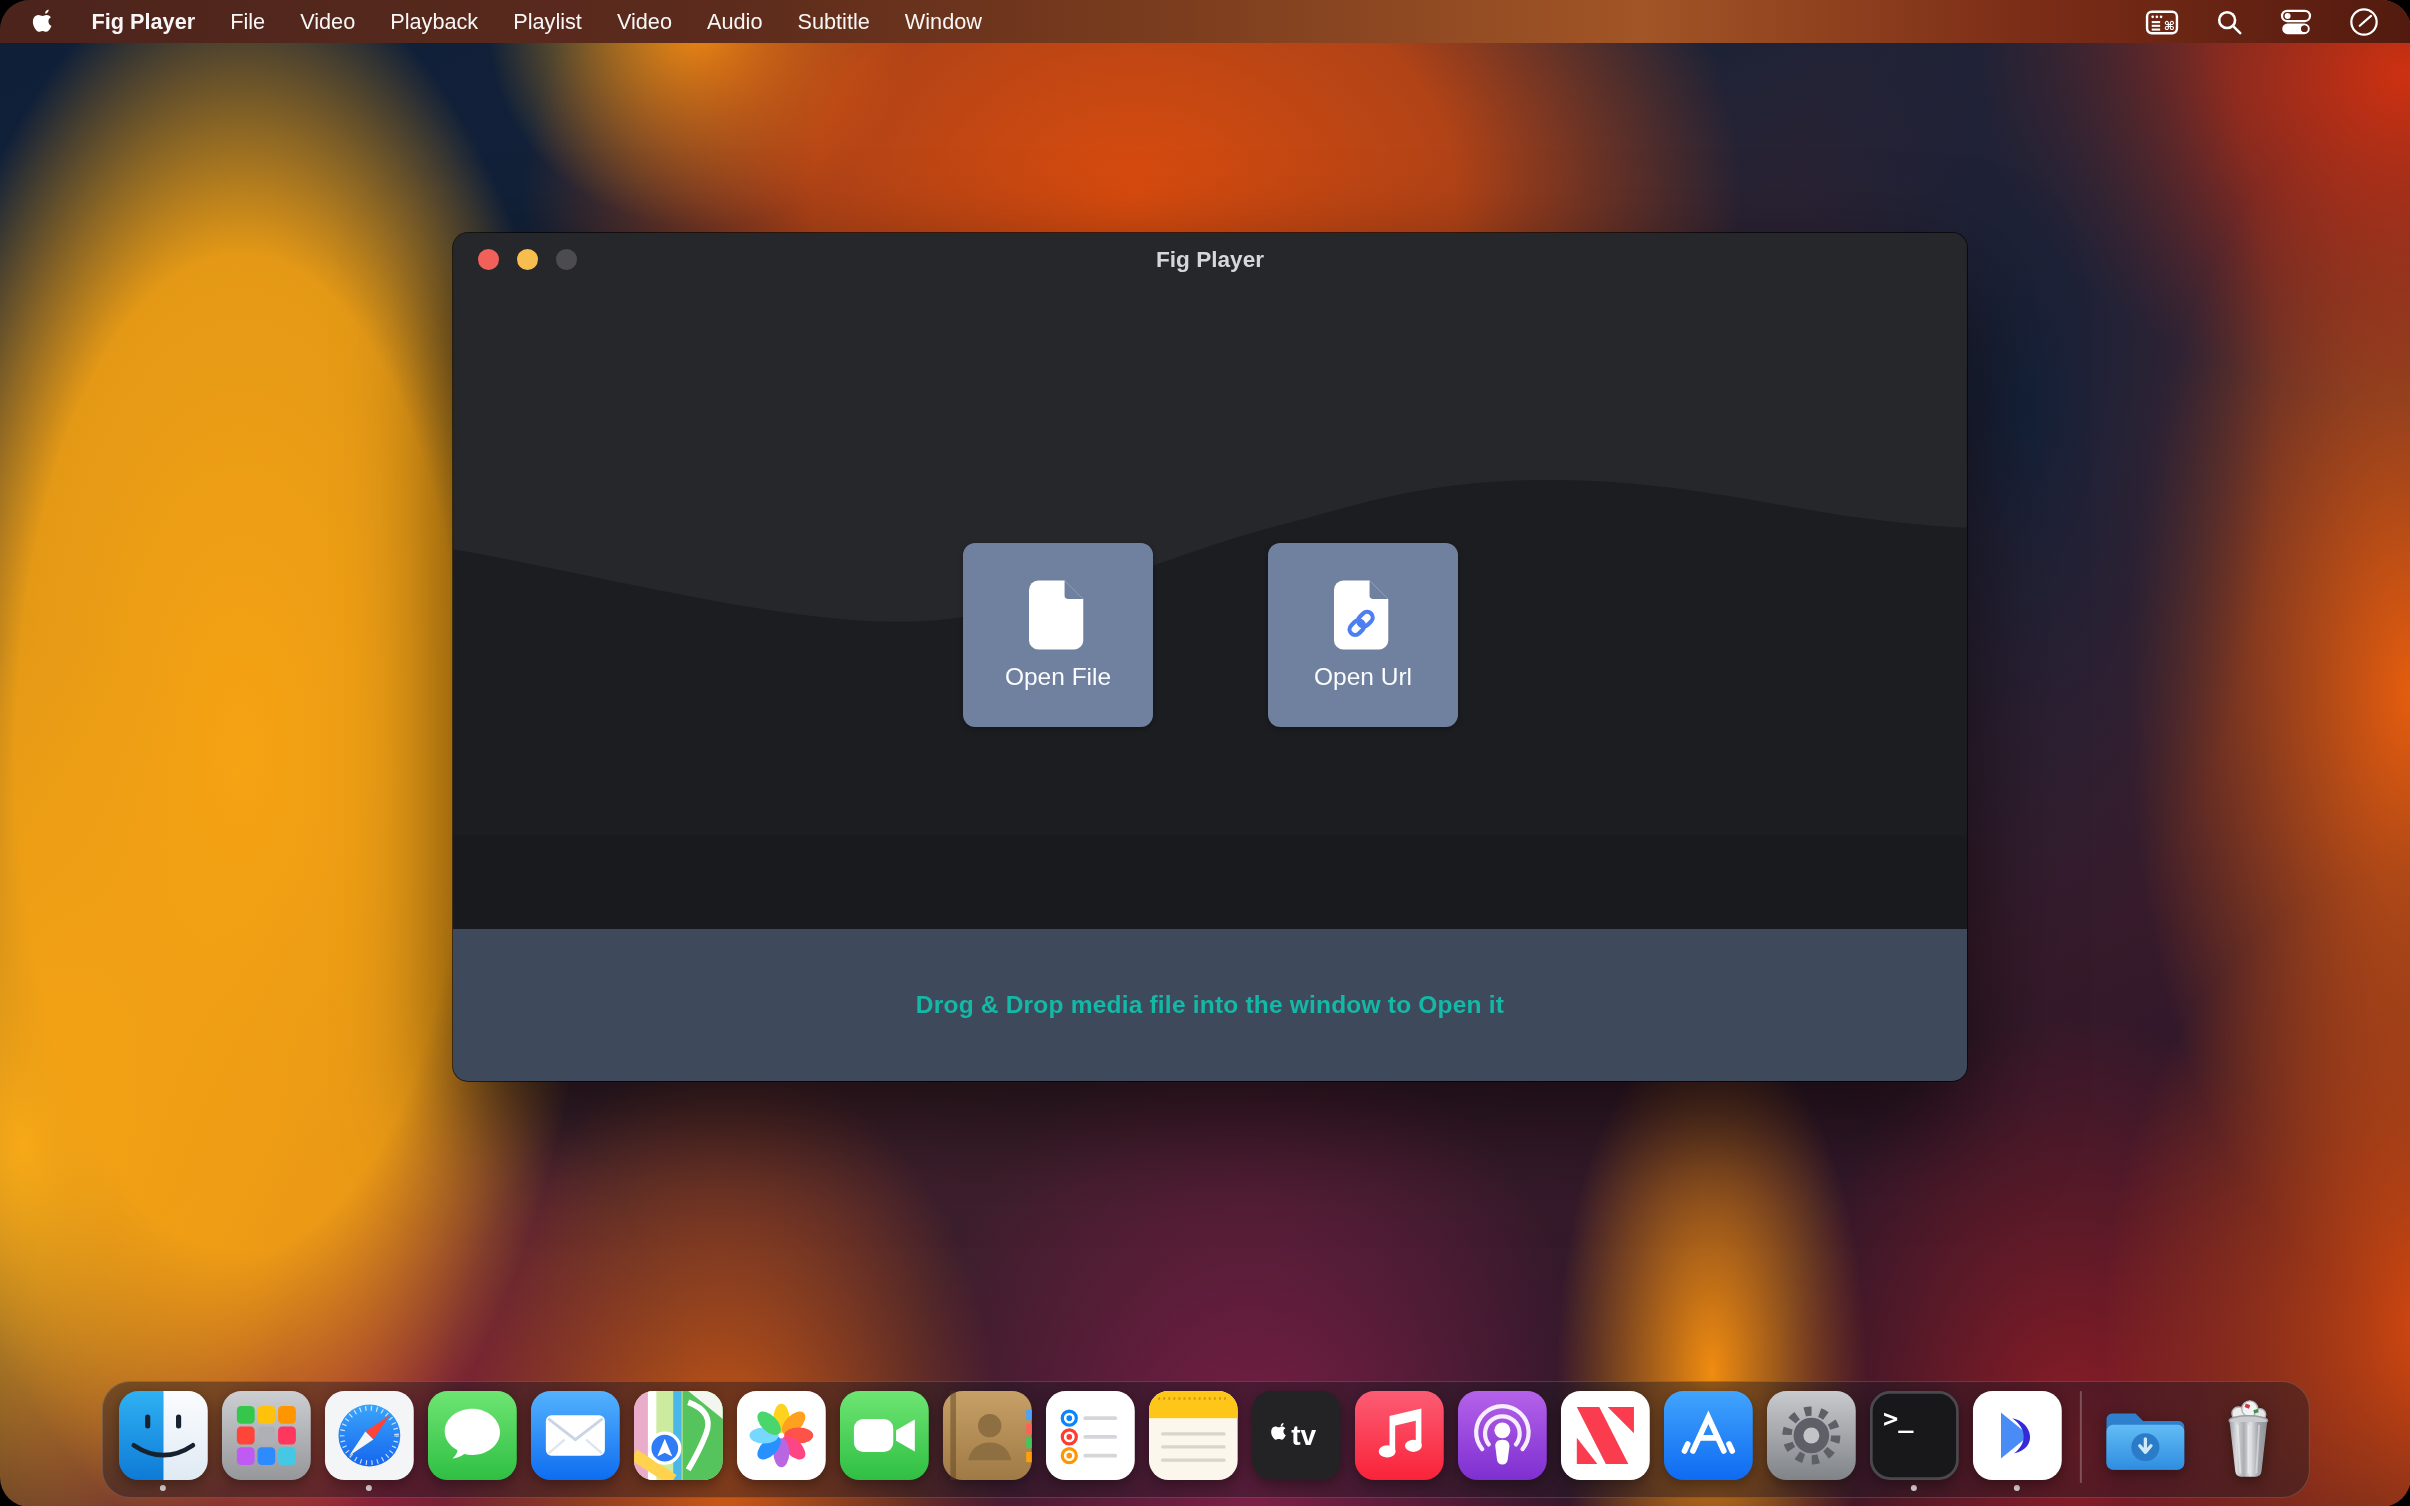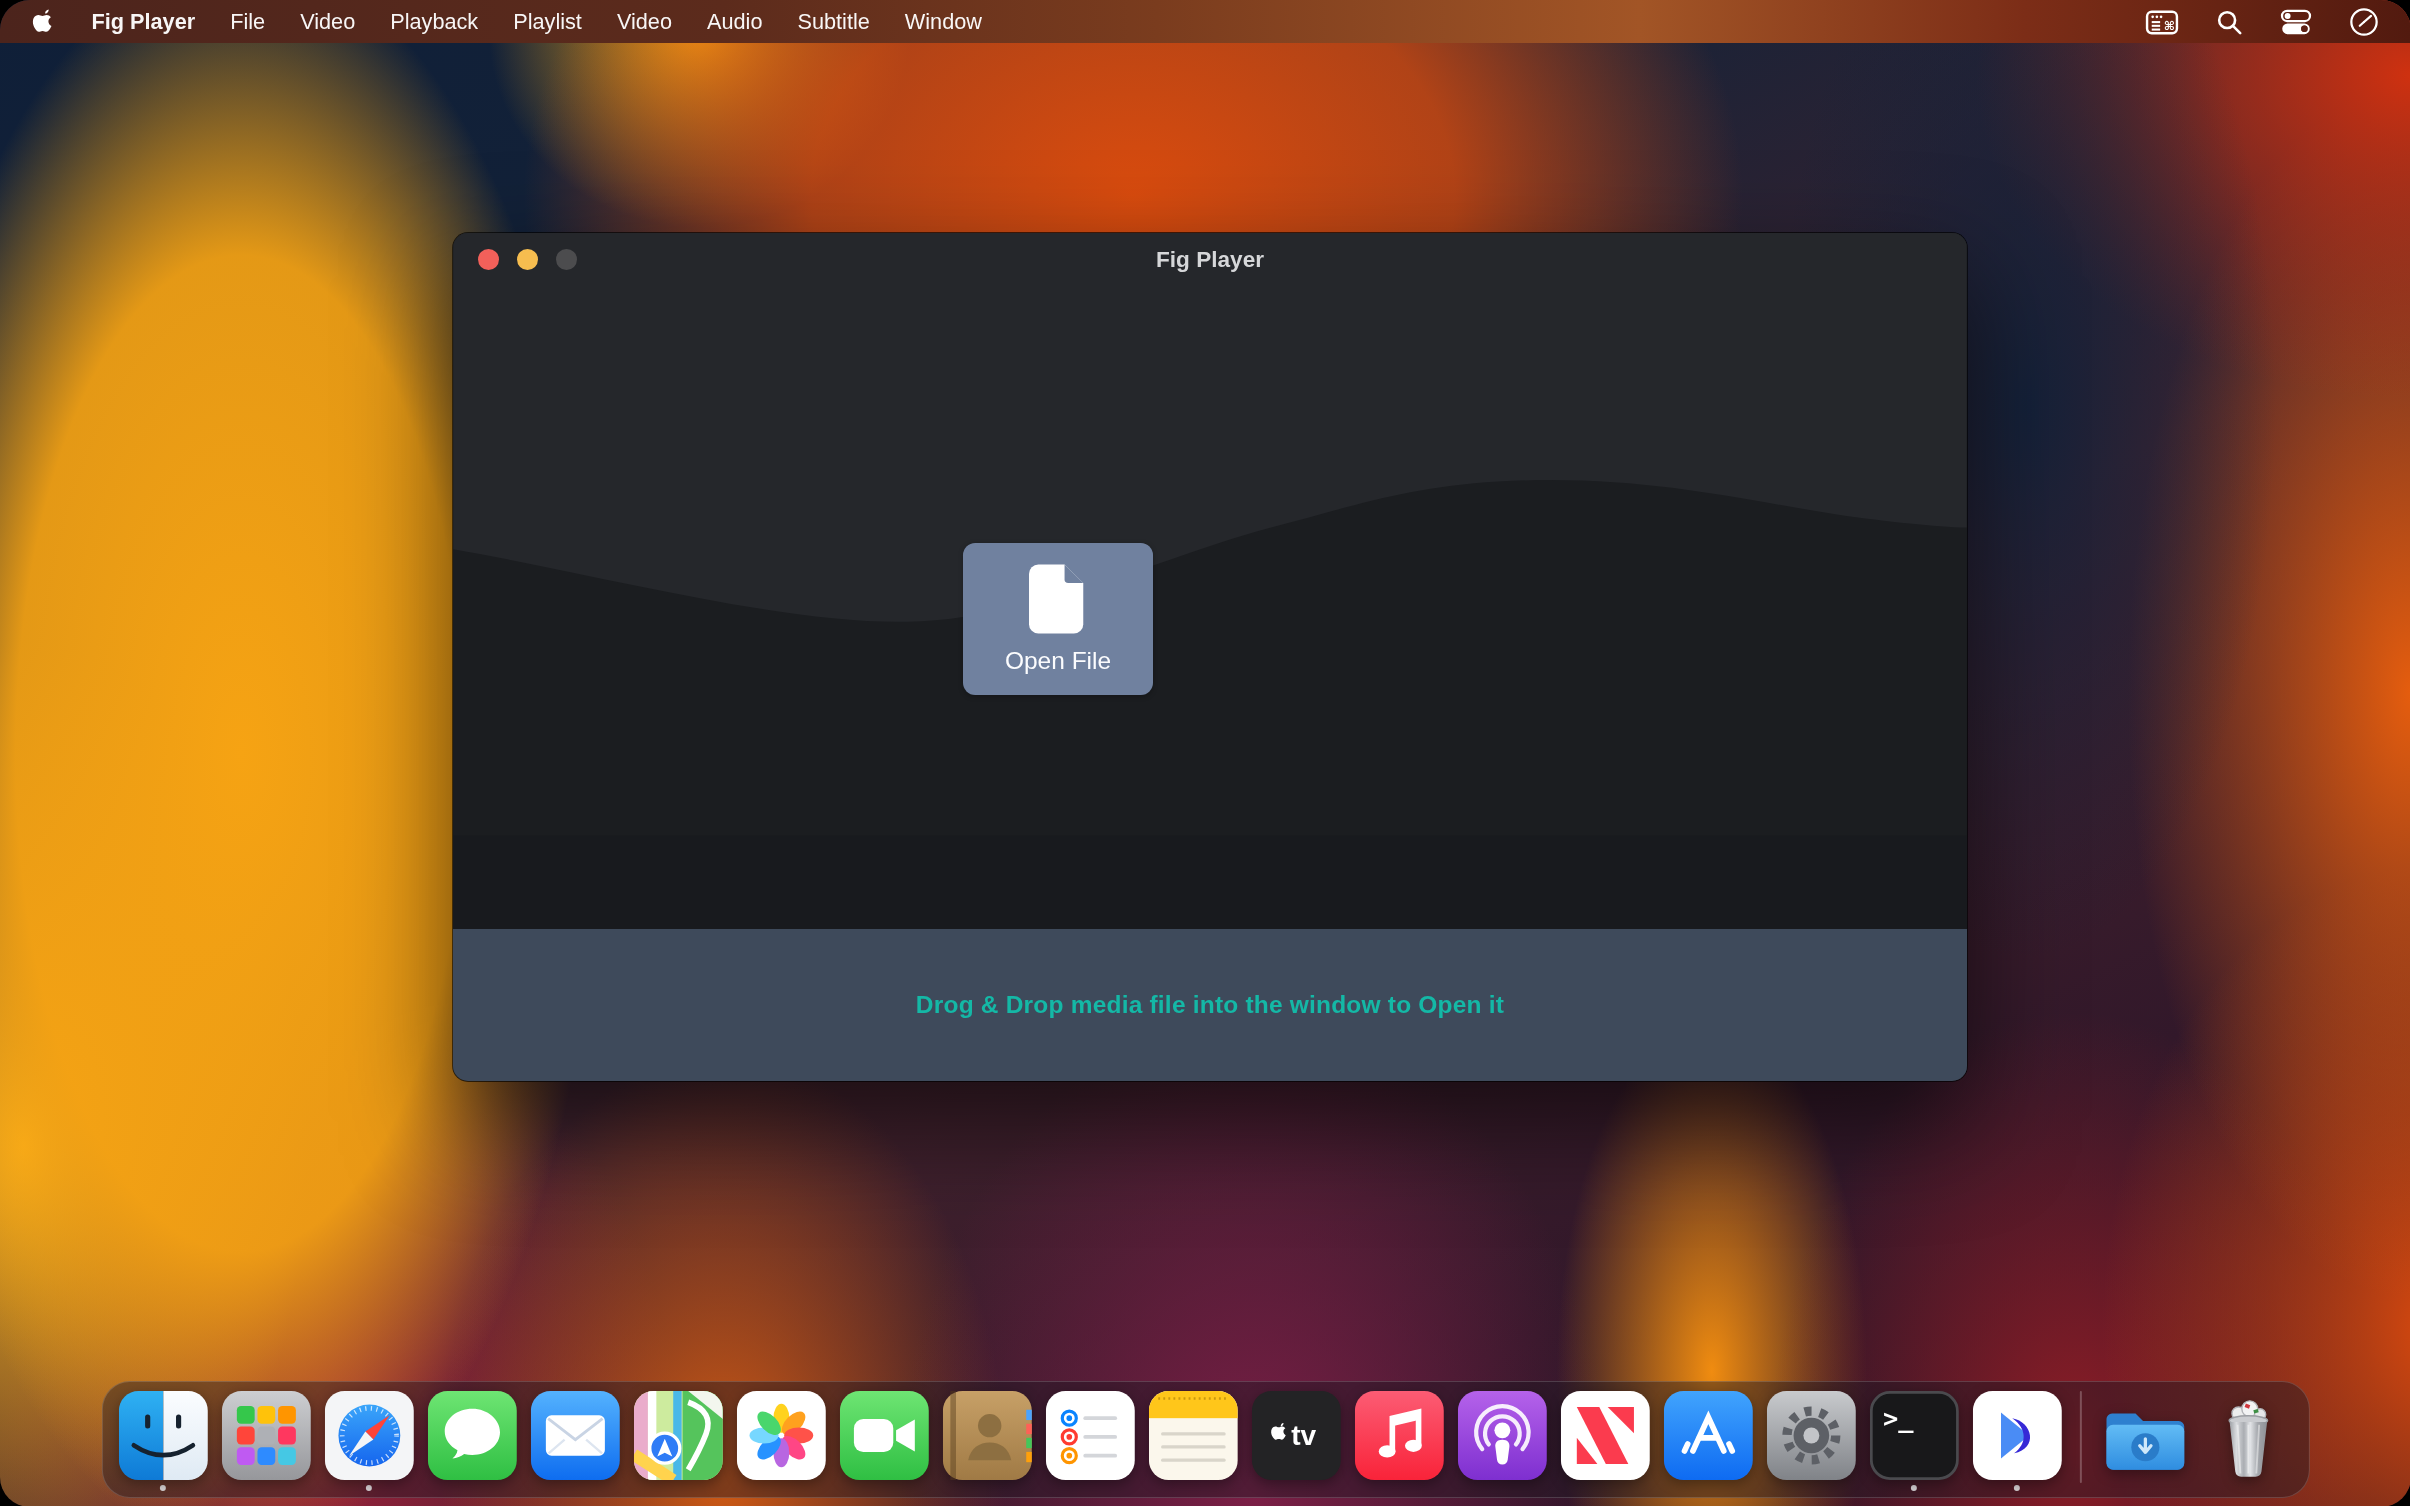"Open File" .open-btn { height: 152px -> 184px }
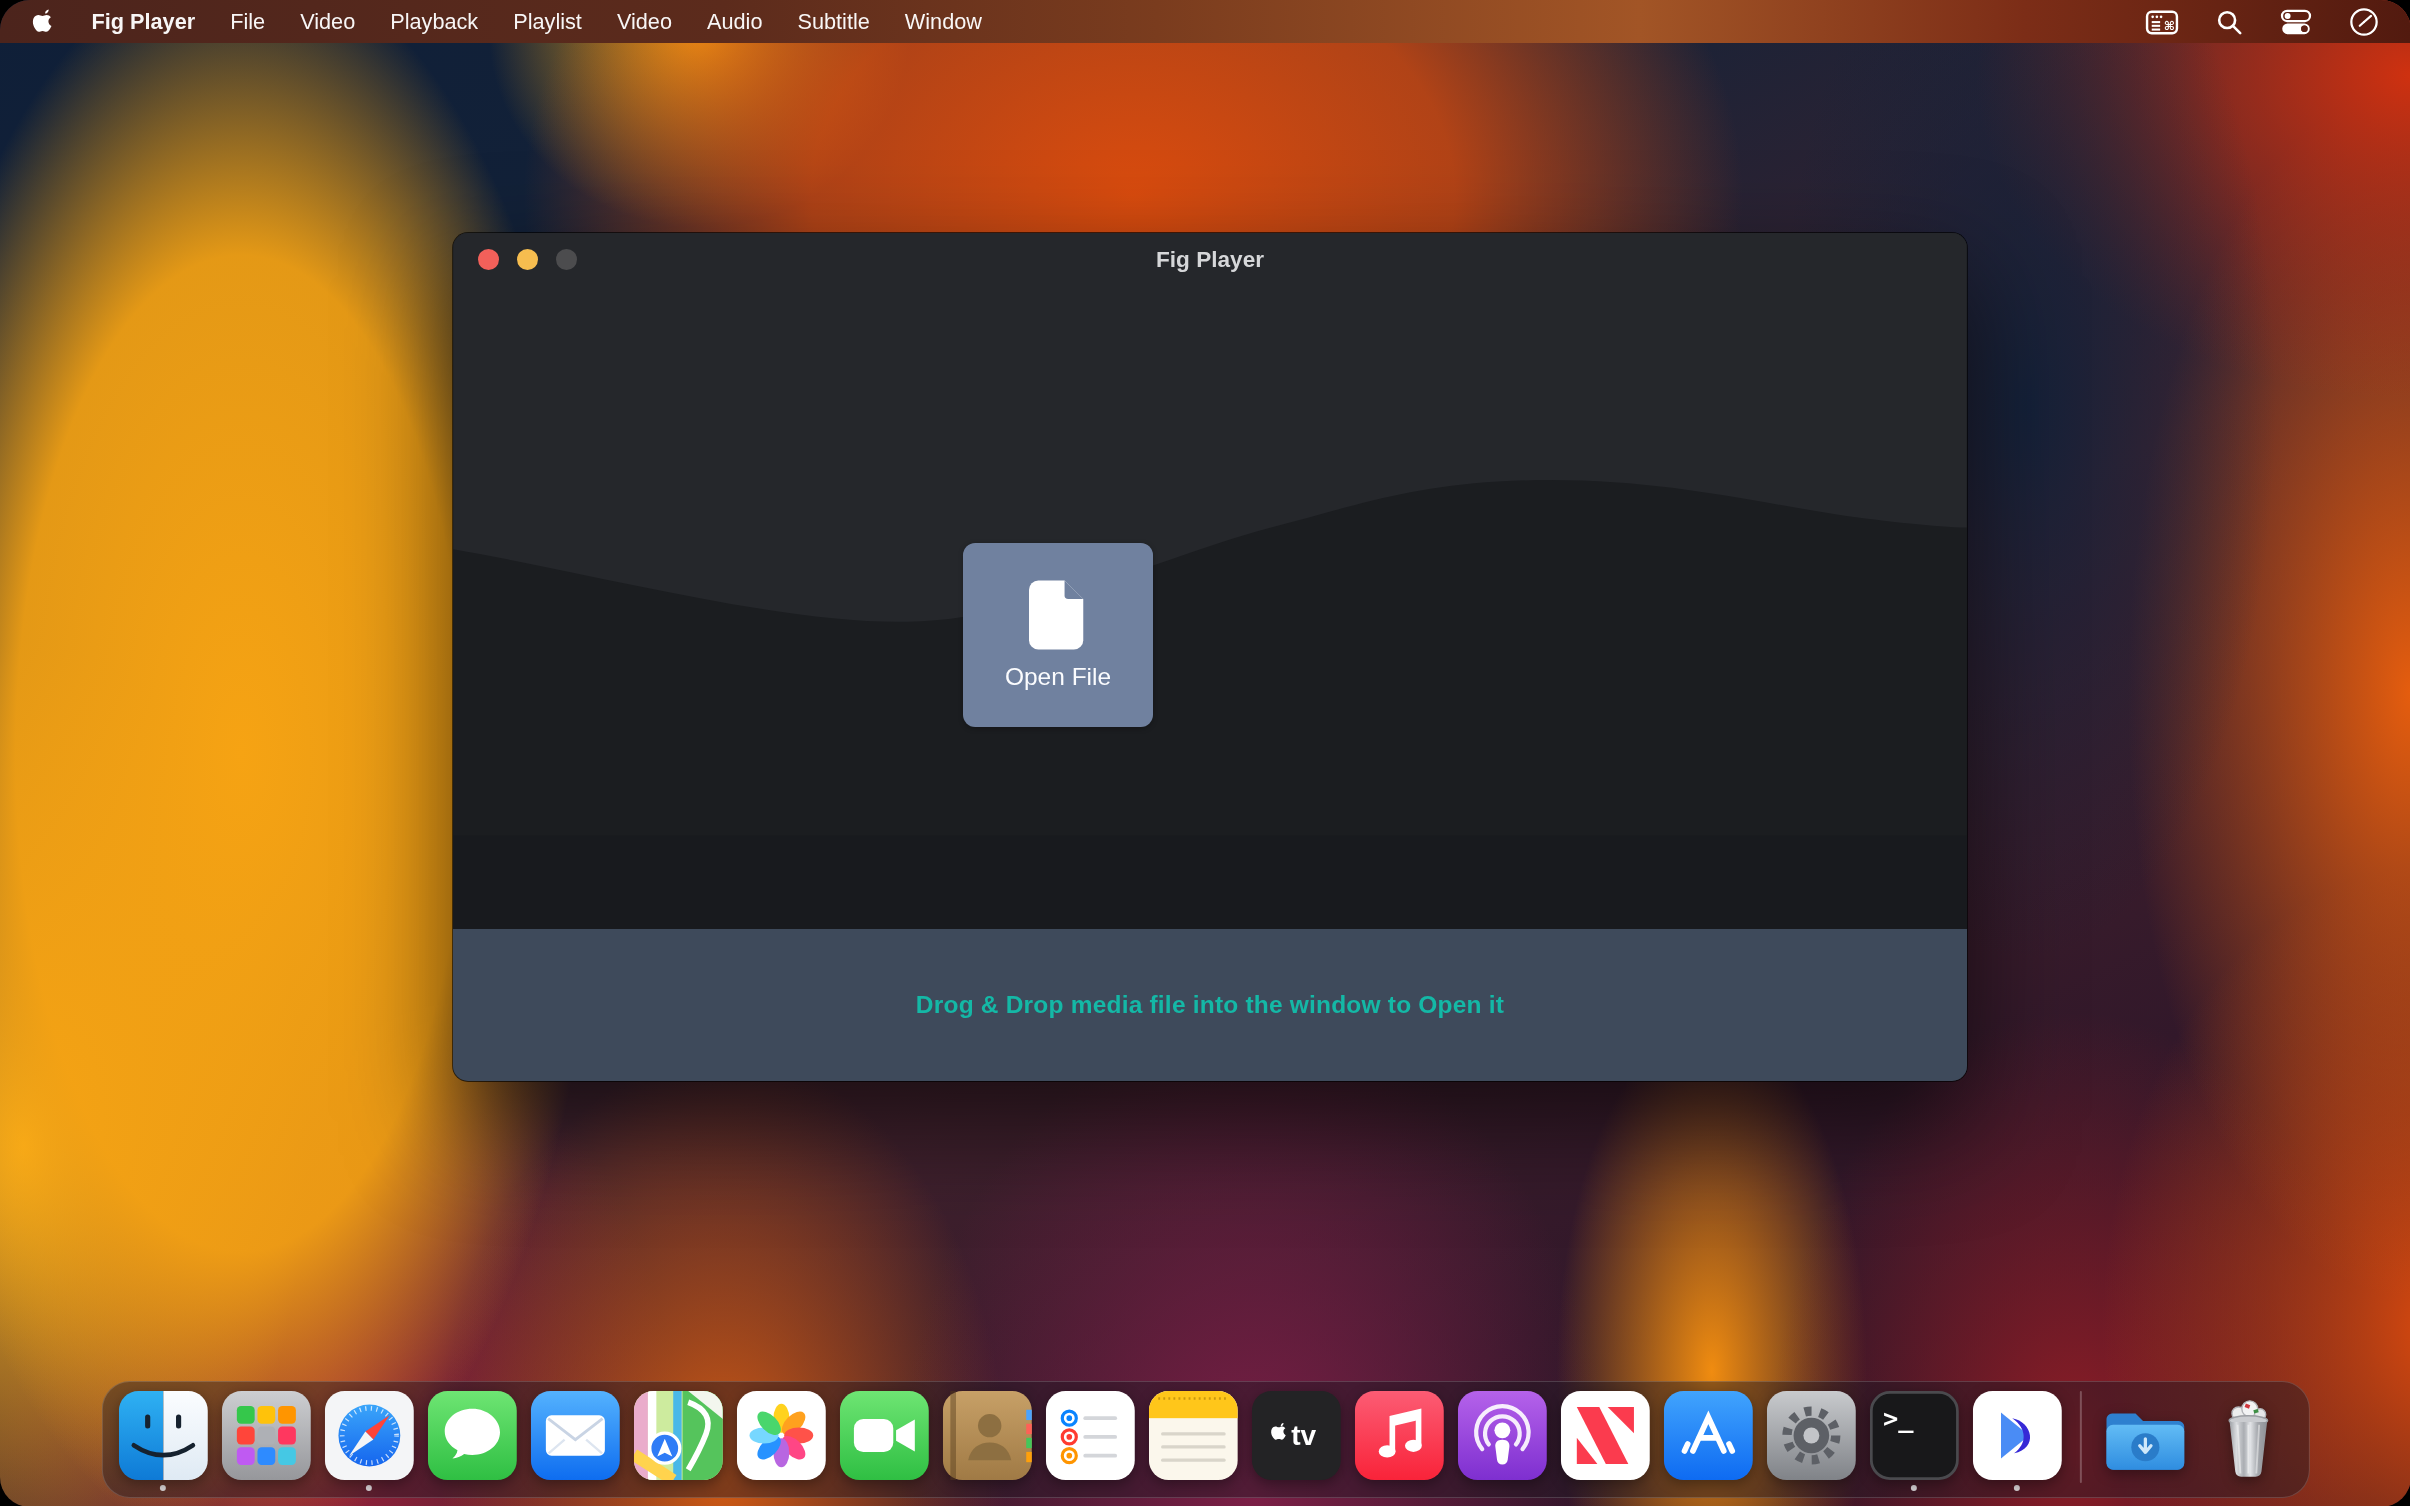"Open Url" div.open-btn { html: none -> <div> <svg> <path></path> <path></path> <g> <rect></rect> <rect></rect> </g> </svg> <span>Open Url</span> </div> }
